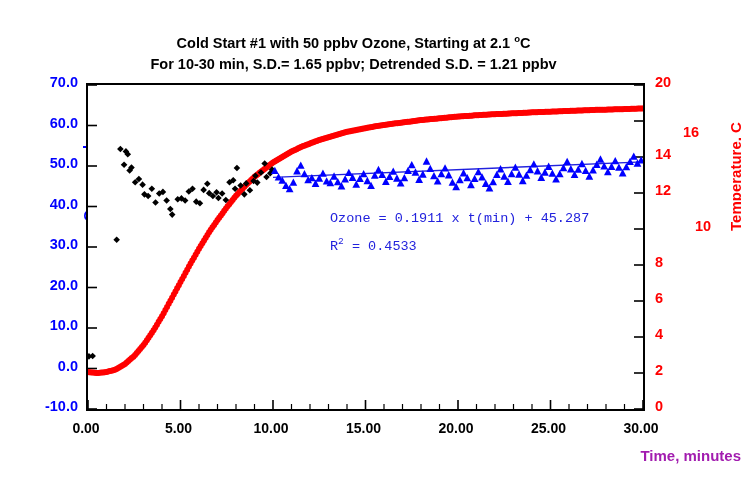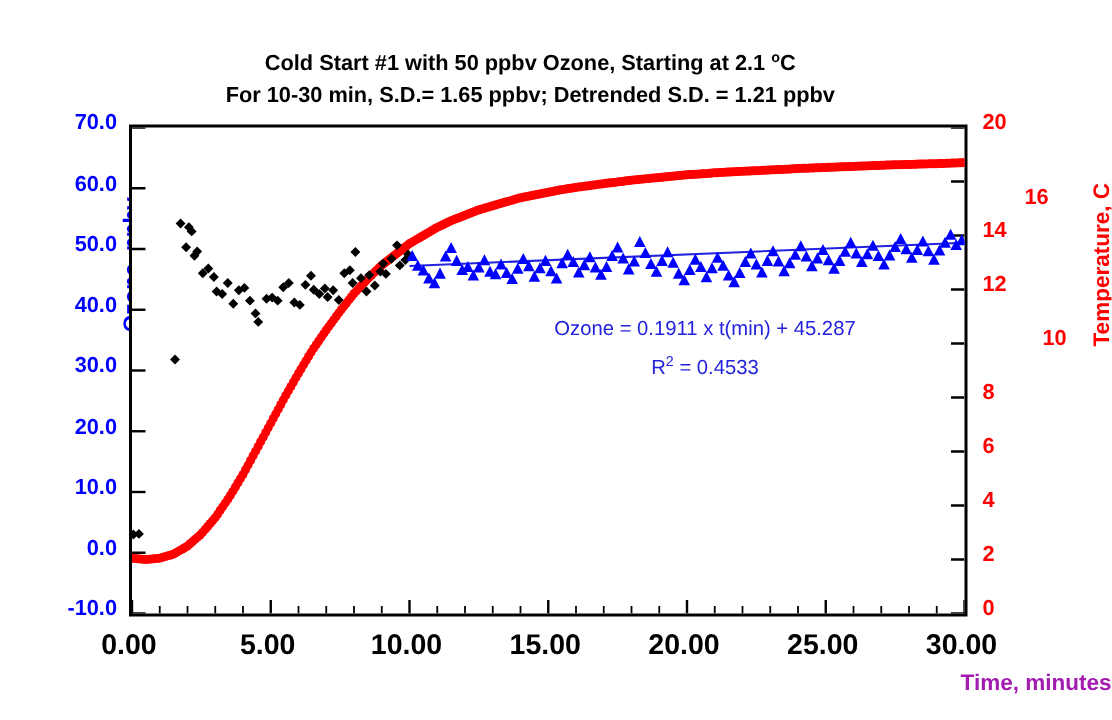"Ozone = 0.1911 x t(min)" .annotation { font-family: none -> Liberation Mono, monospace; text-align: center -> left }
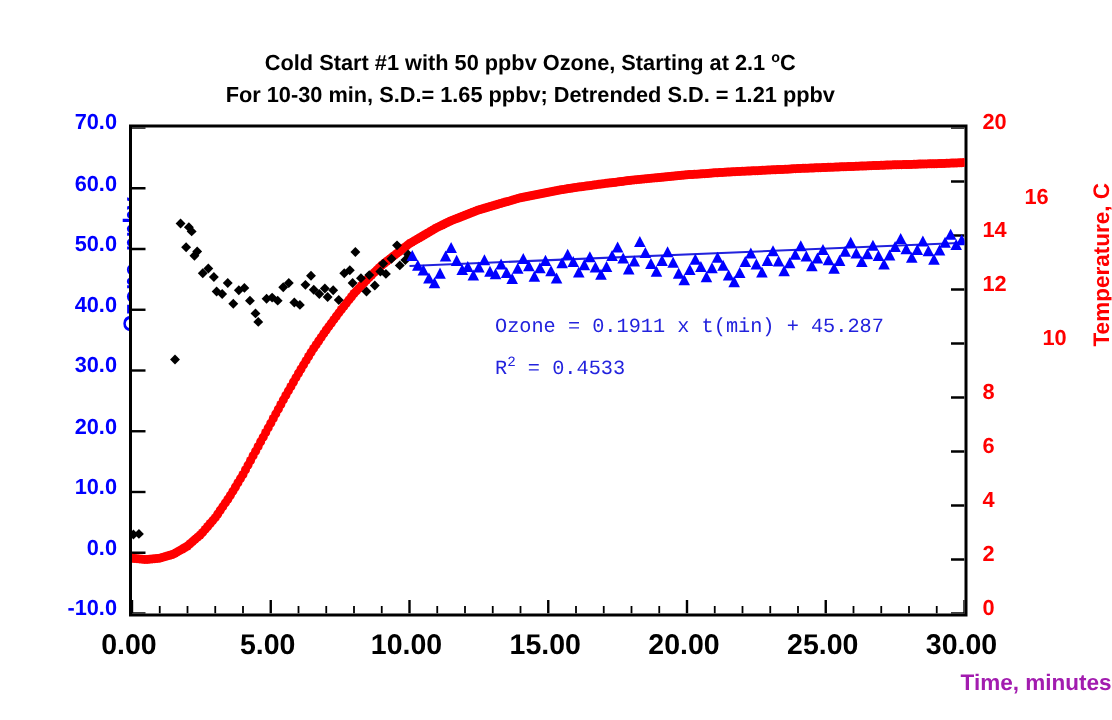"0.00" .xtick { font-size: 19px -> 14px }
